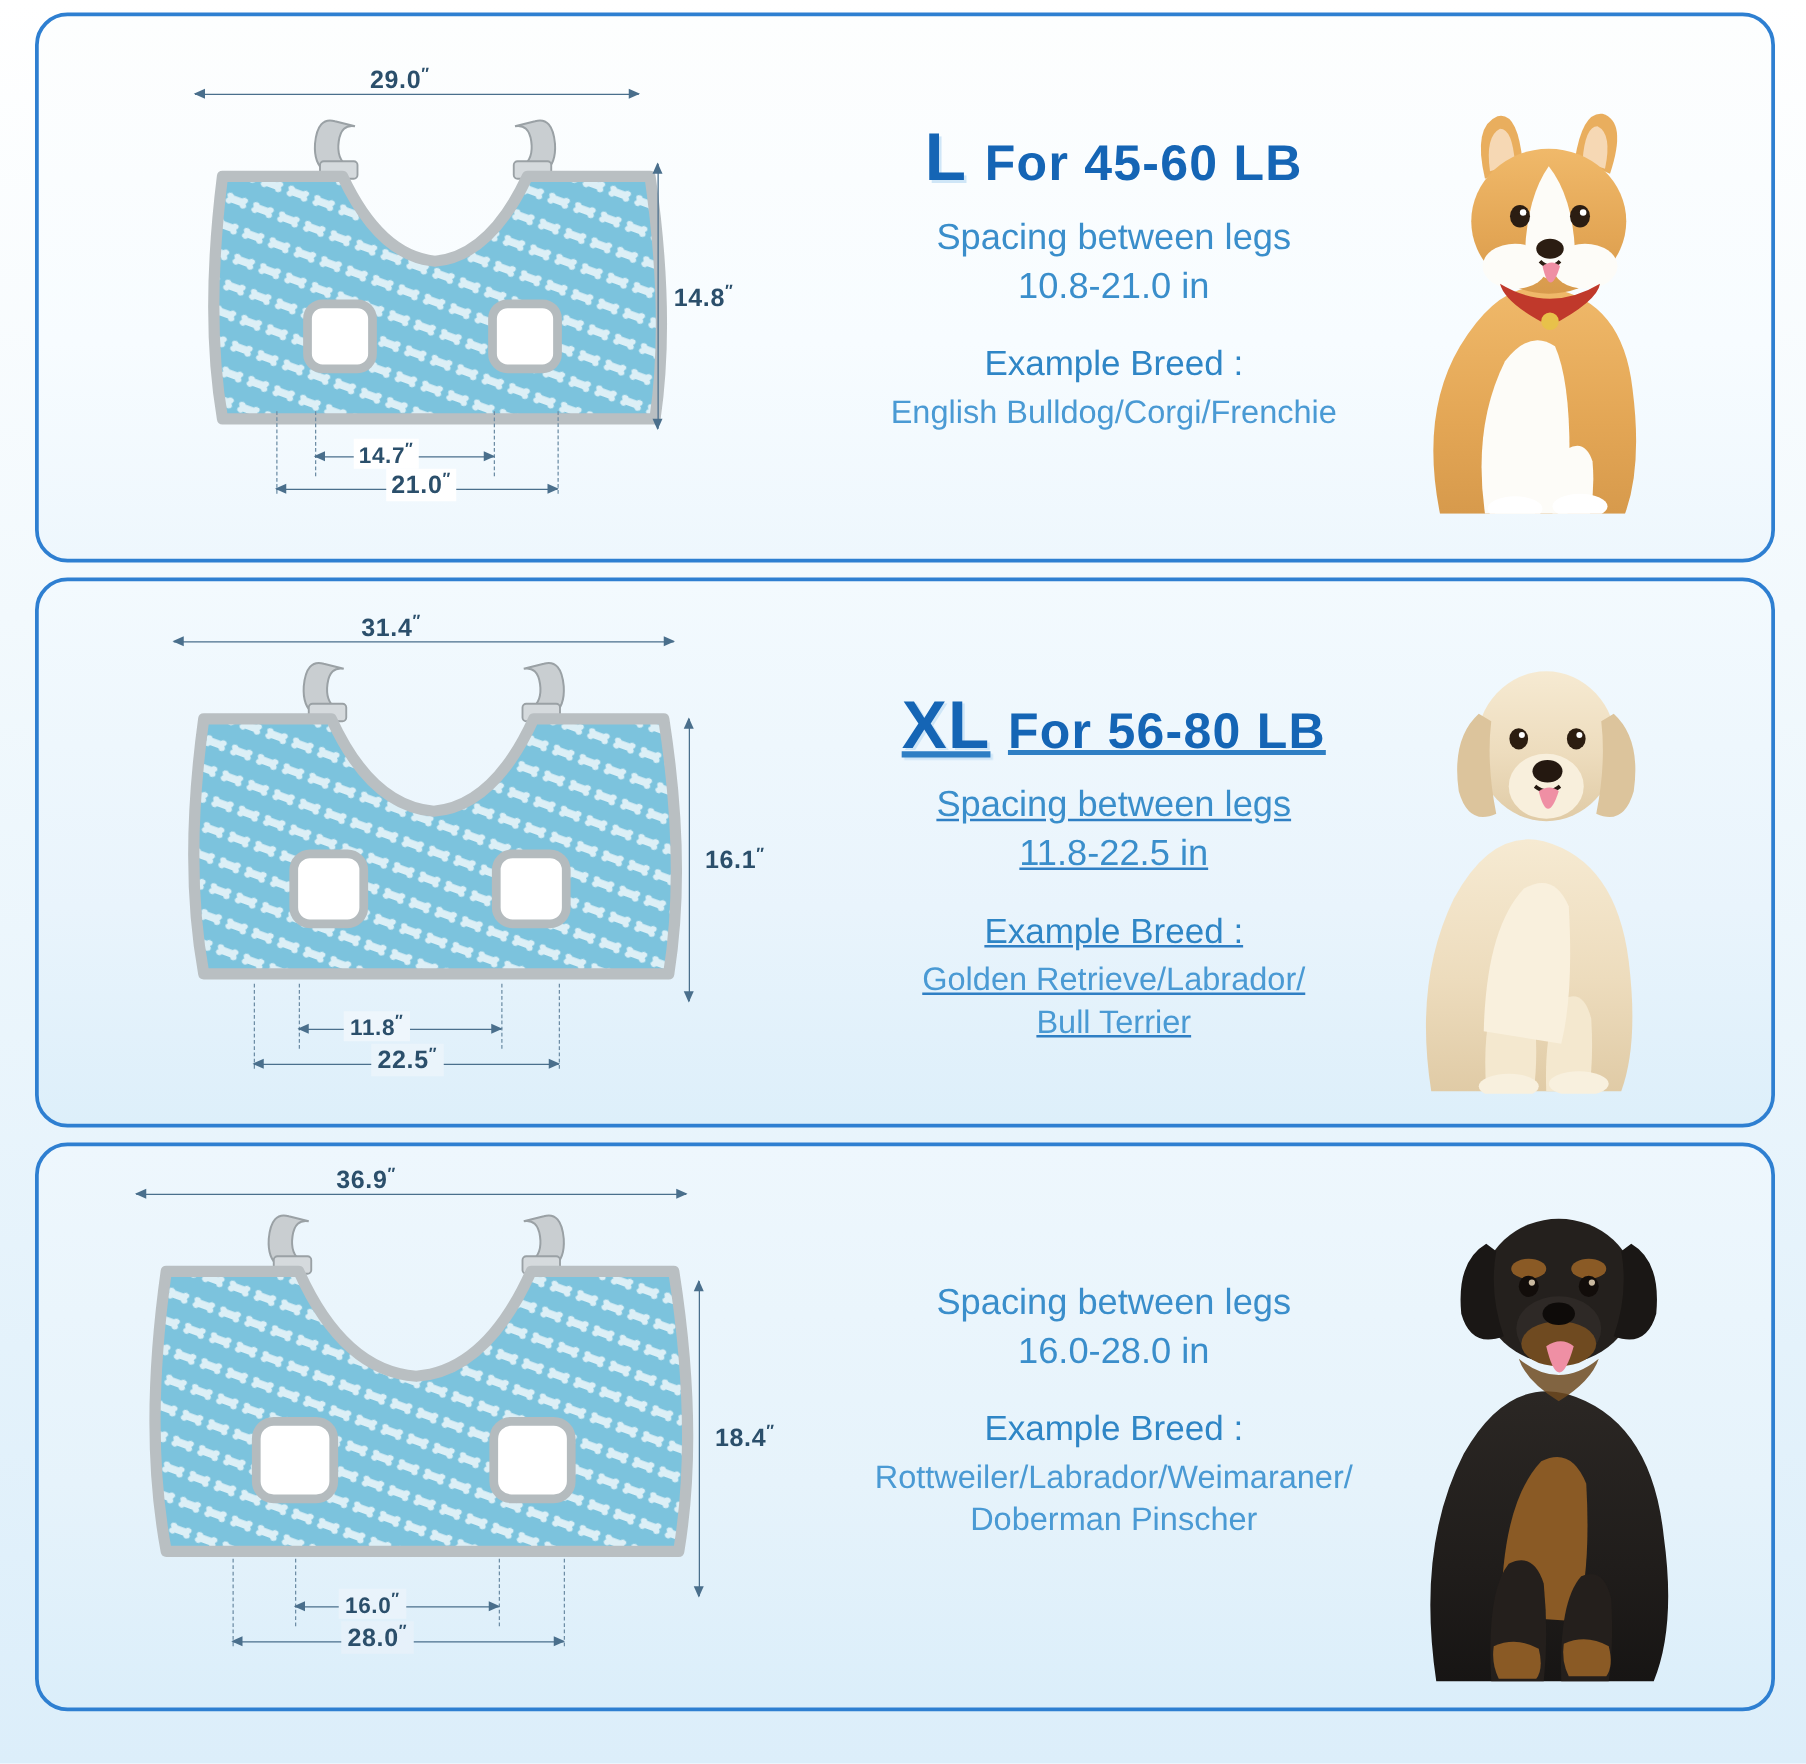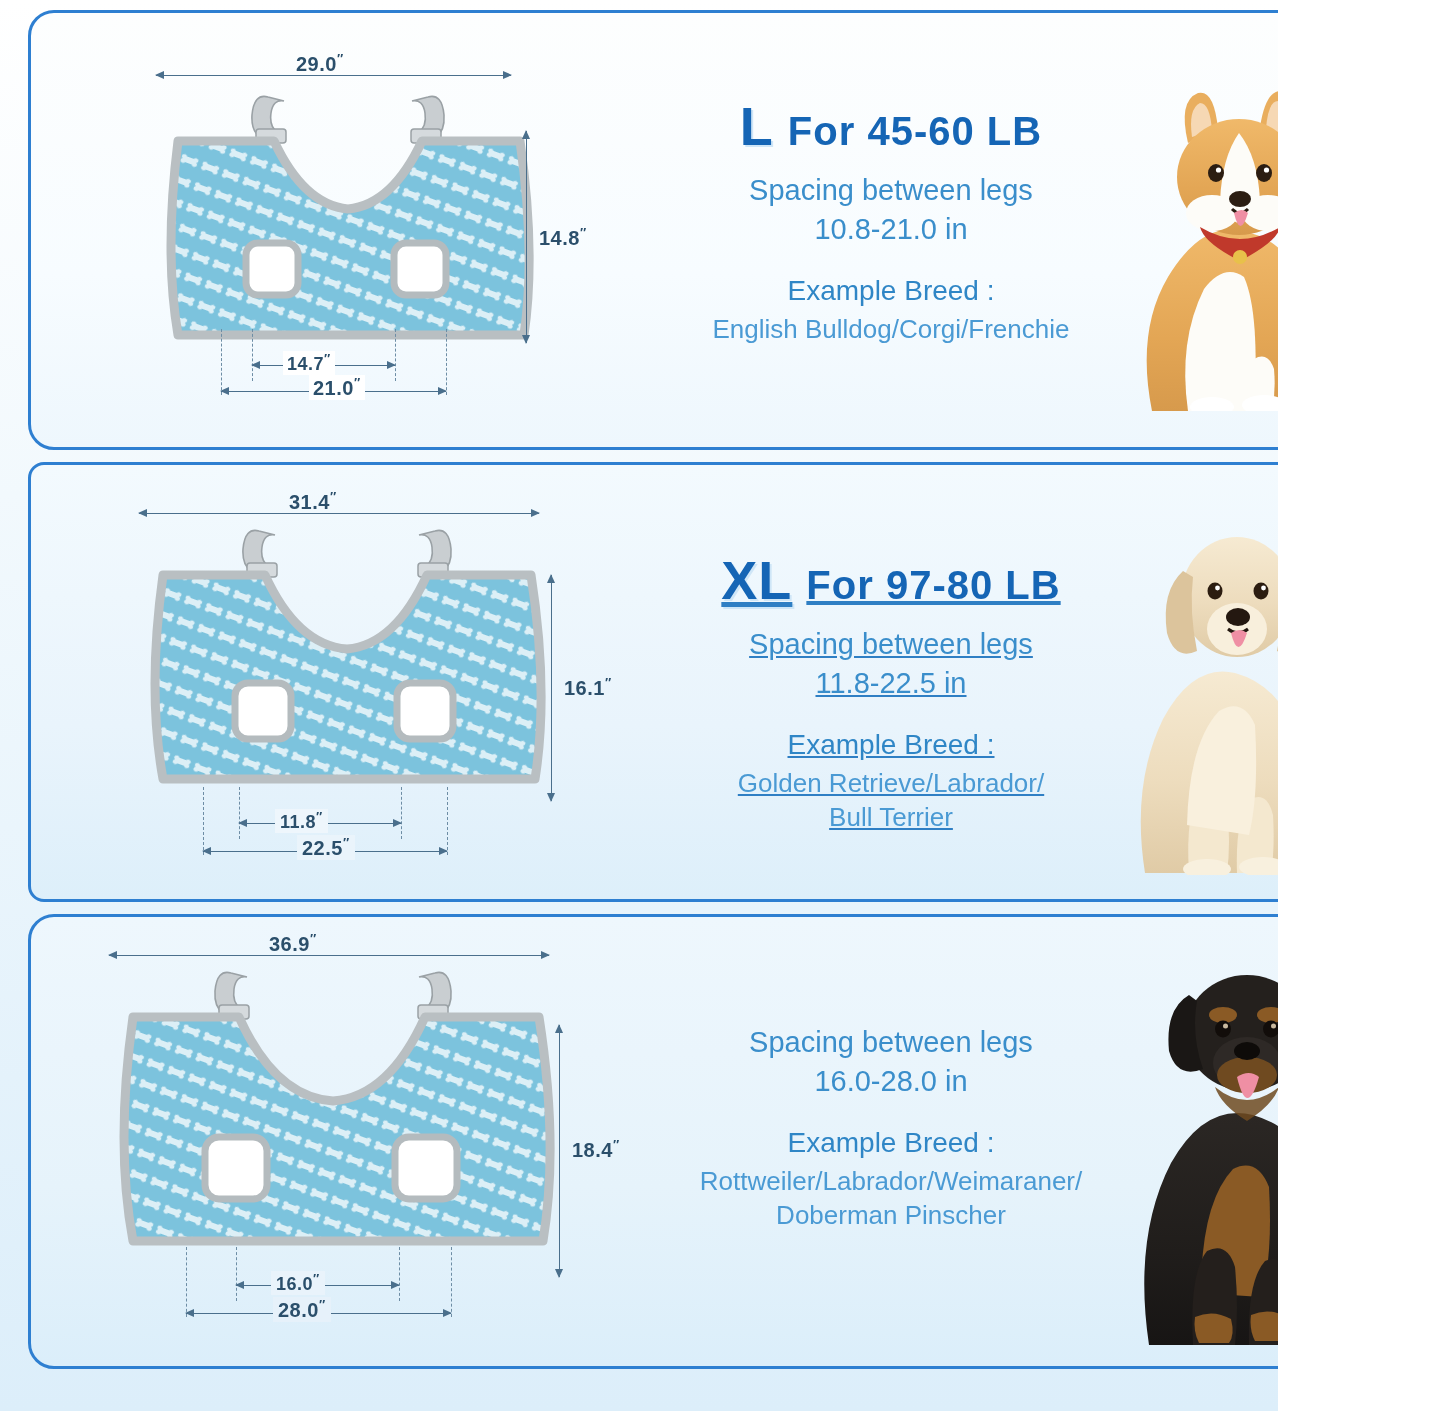"29.0″" .page { width: 1278px -> 1445px }
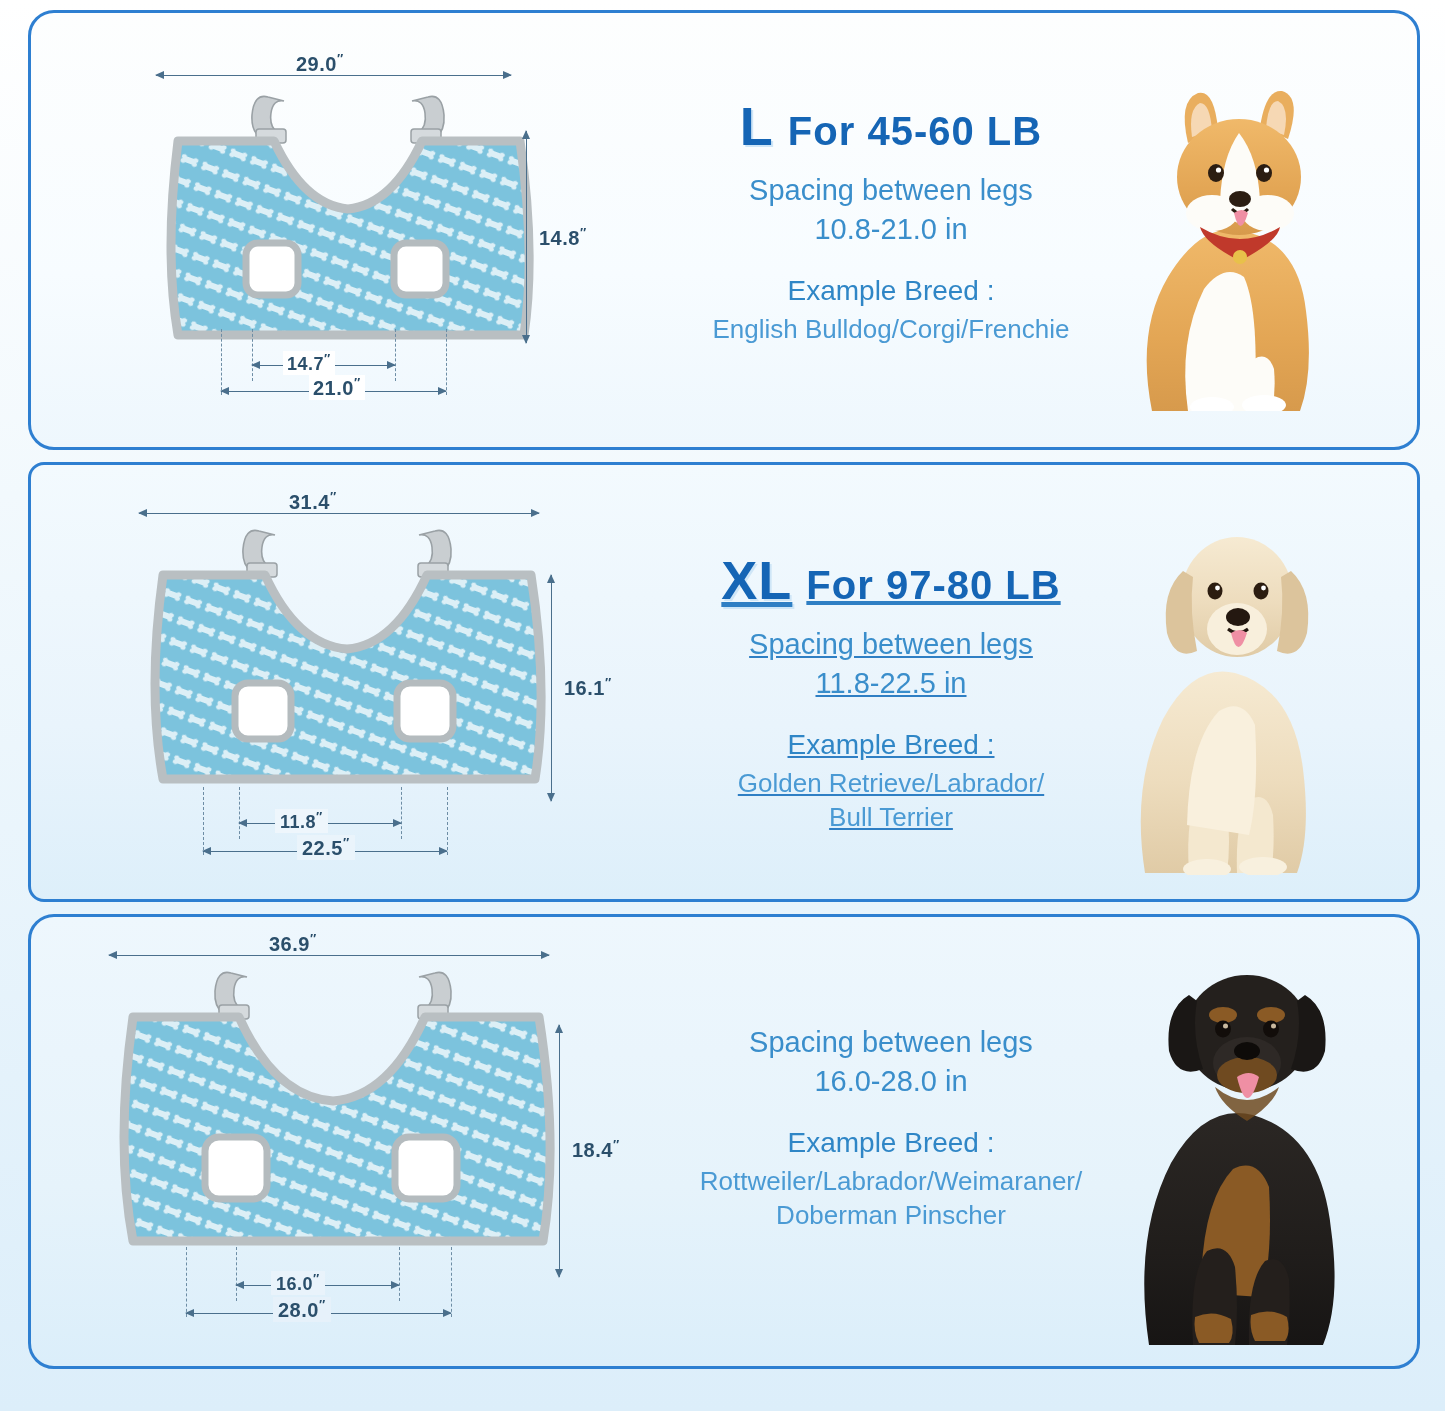"31.4″" .card.c2 { border-radius: 16px -> none }
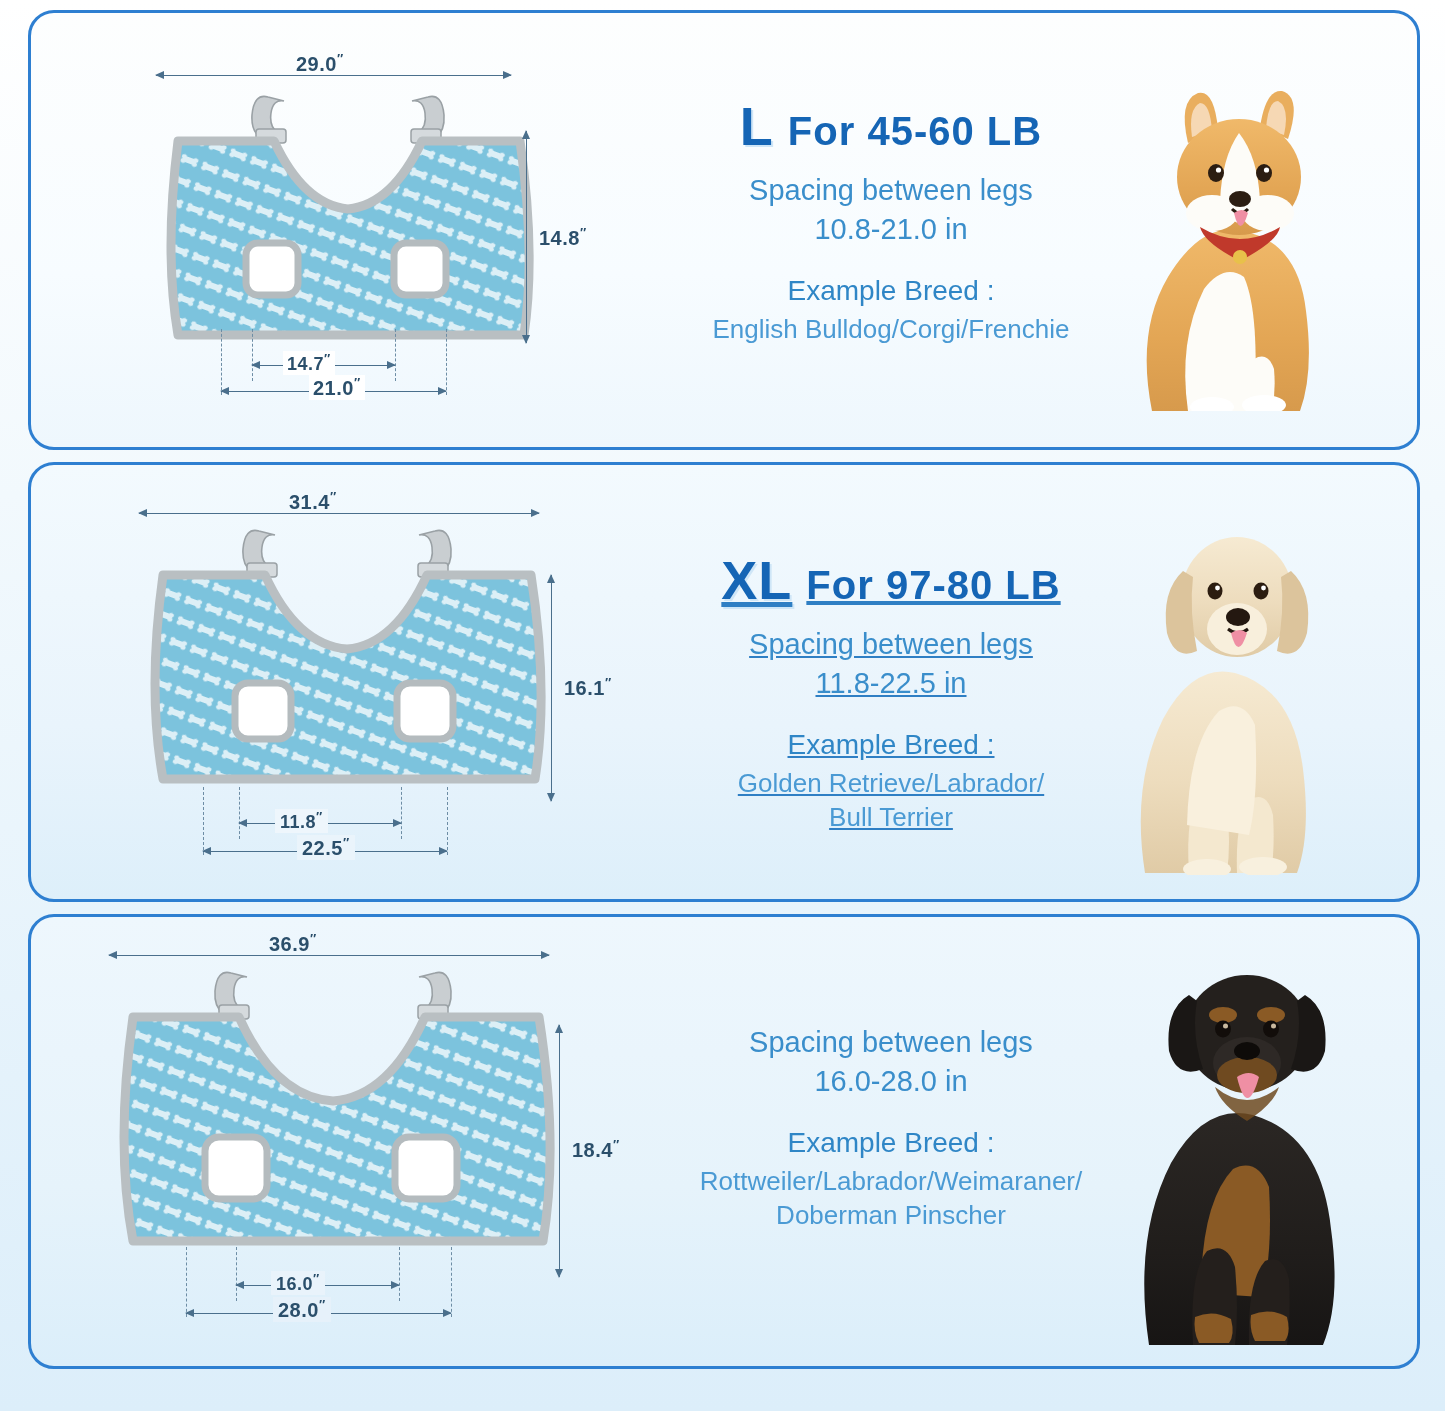"For 97-80 LB" span.size-for { text: 97-80 -> 56-80 }
